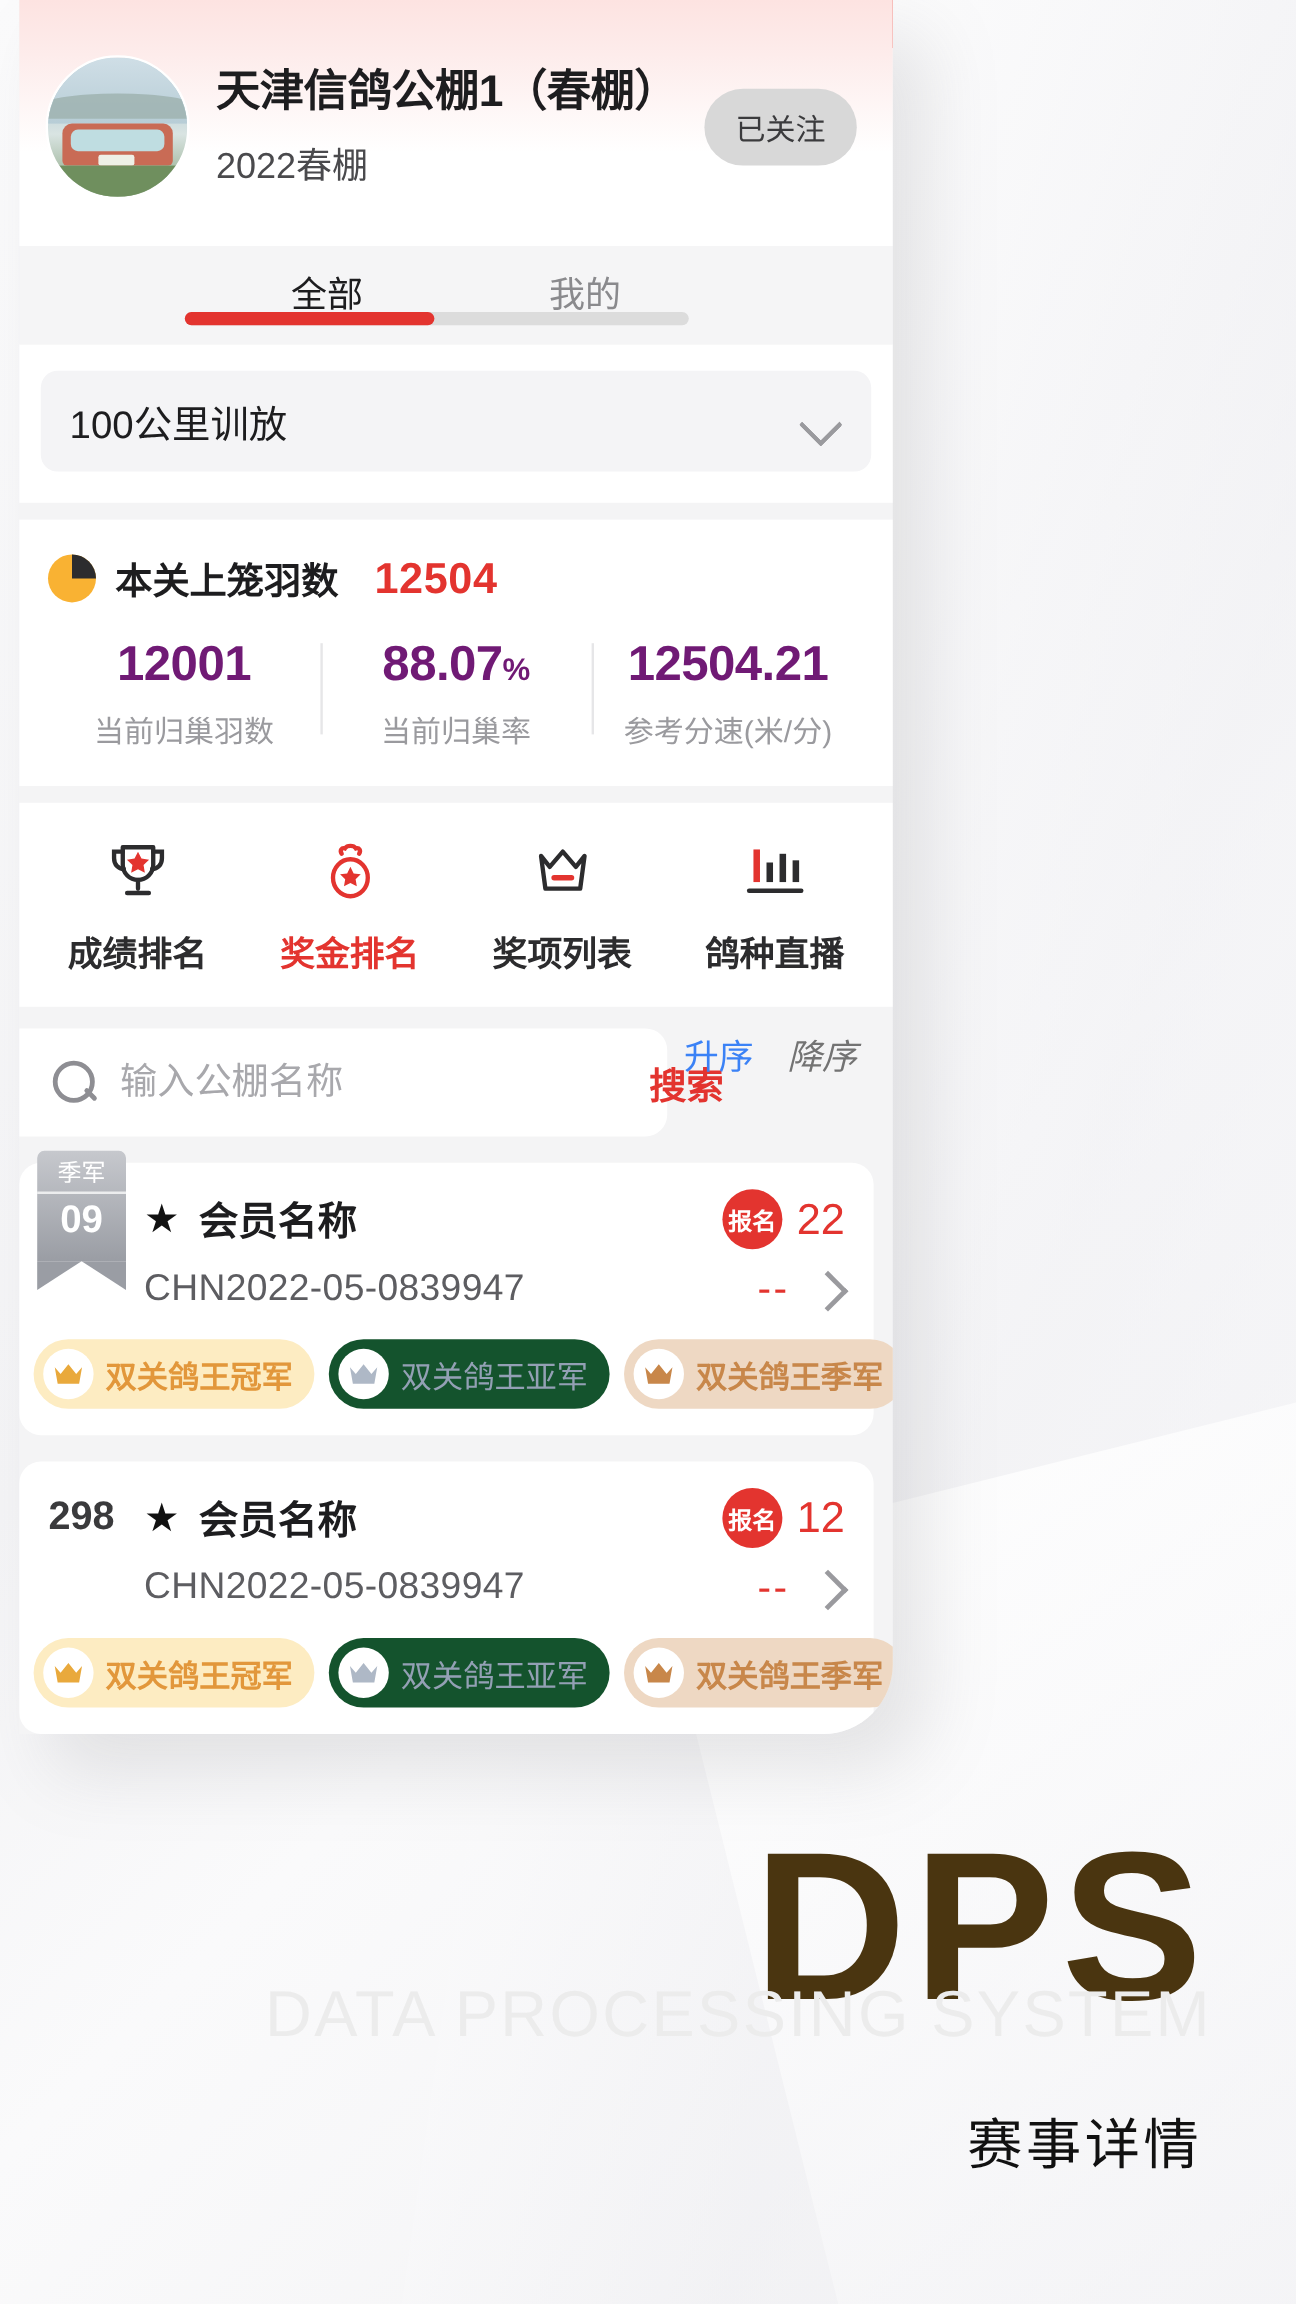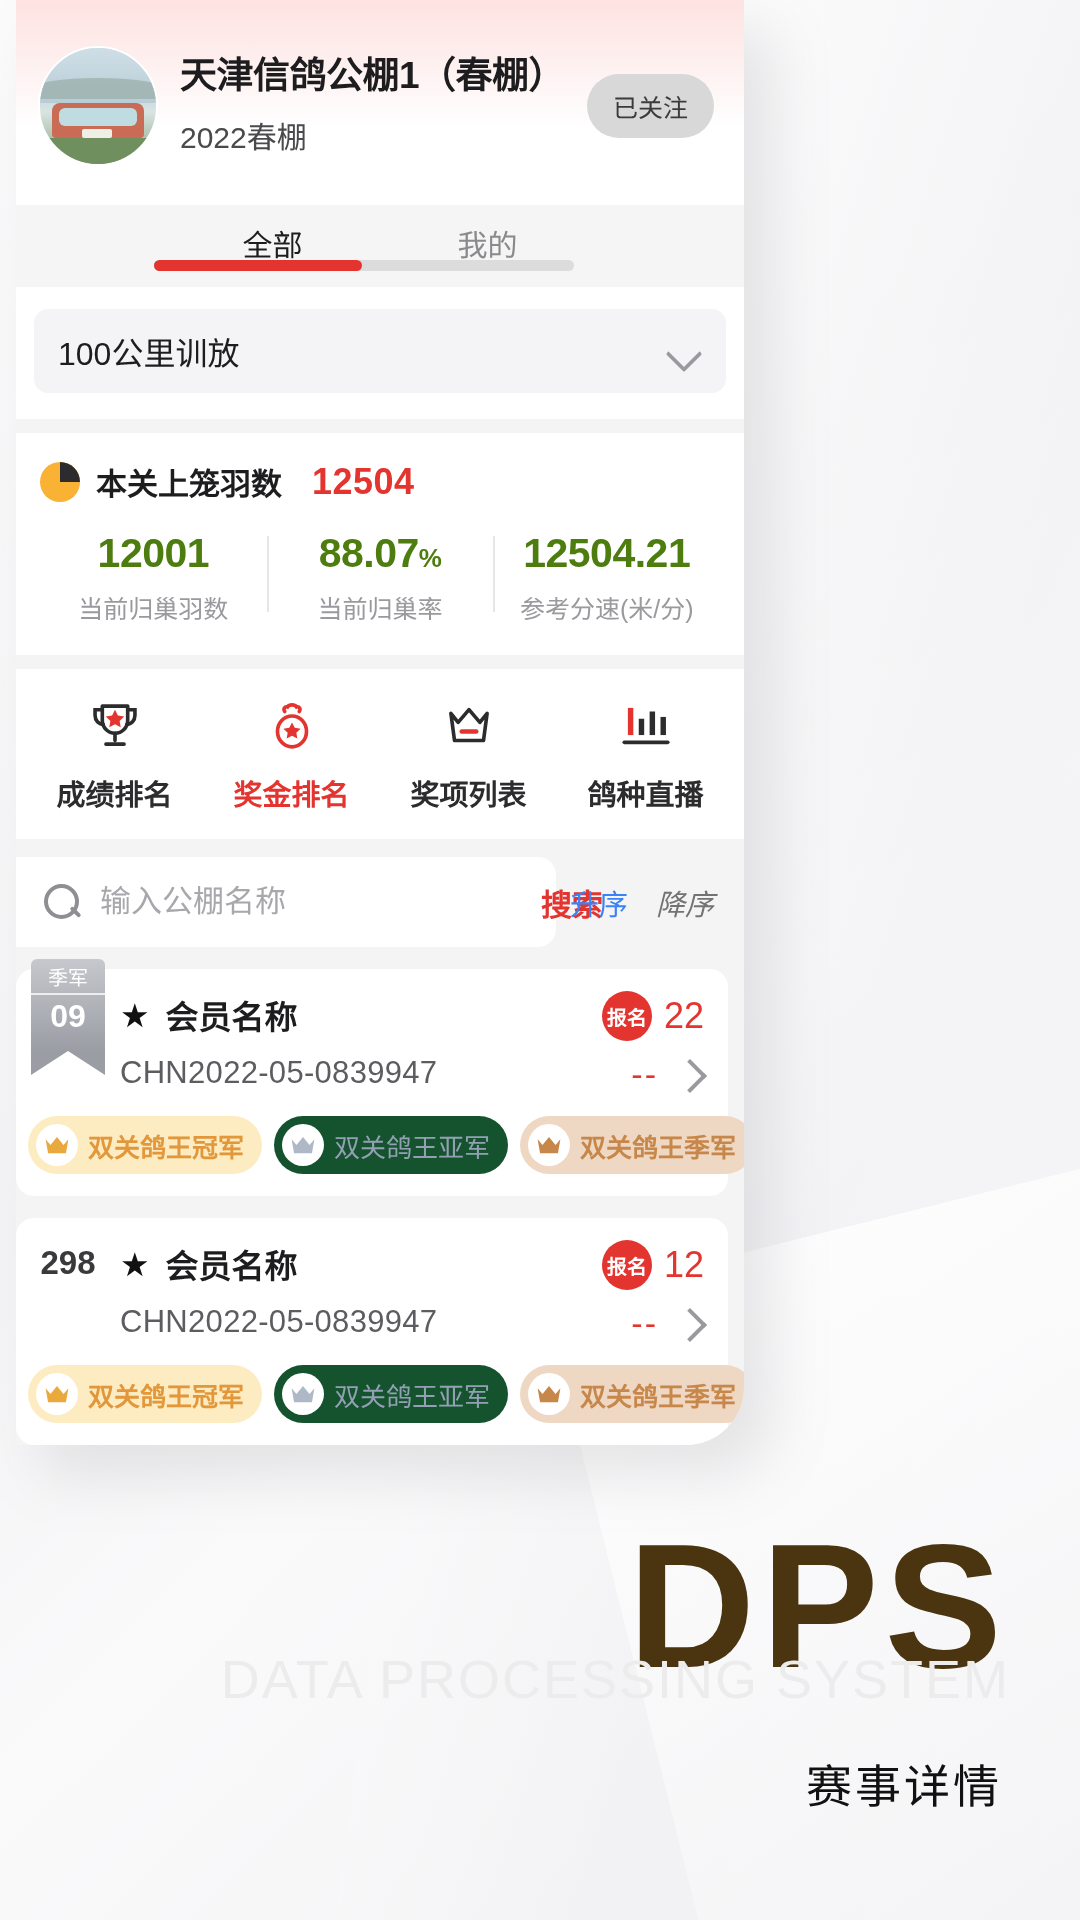"12001" .stat-num { color: #4d7c0f -> #701a75 }
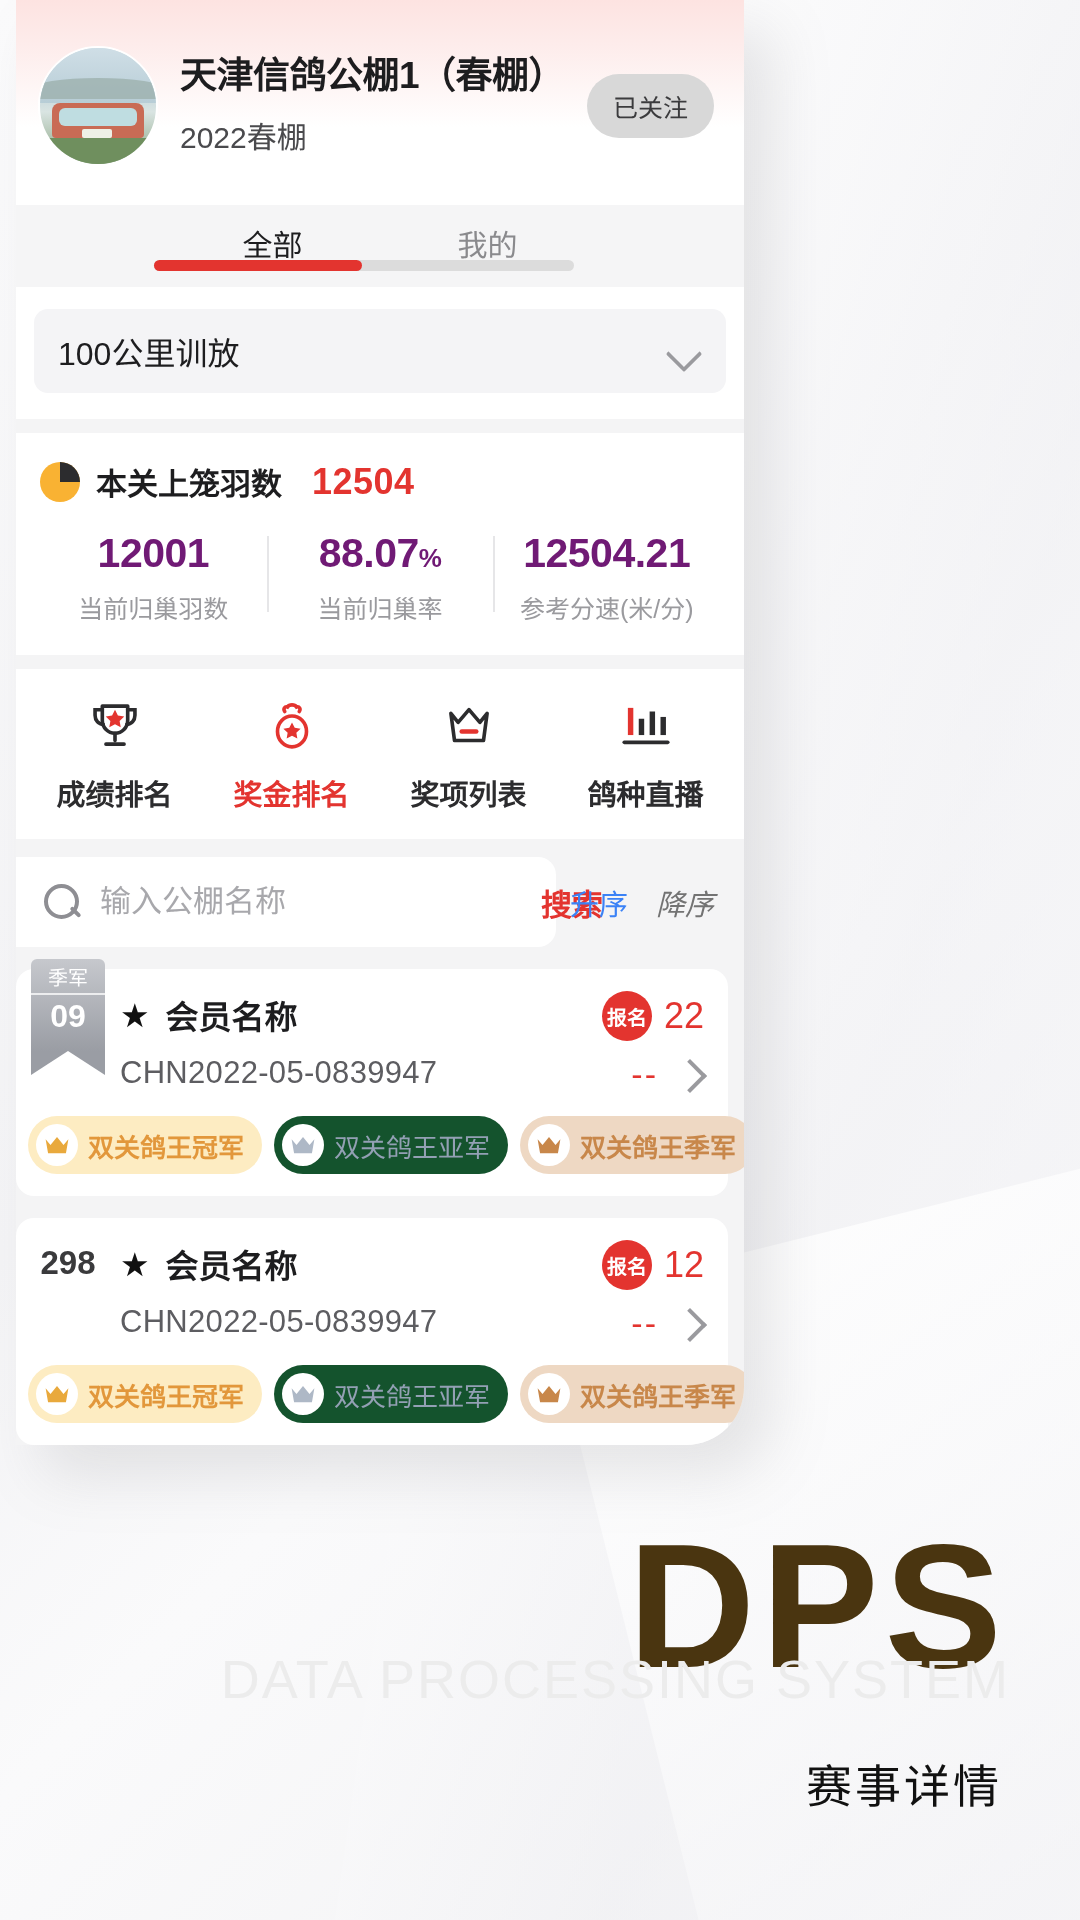"输入公棚名称" .searchrow { align-items: center -> none }
